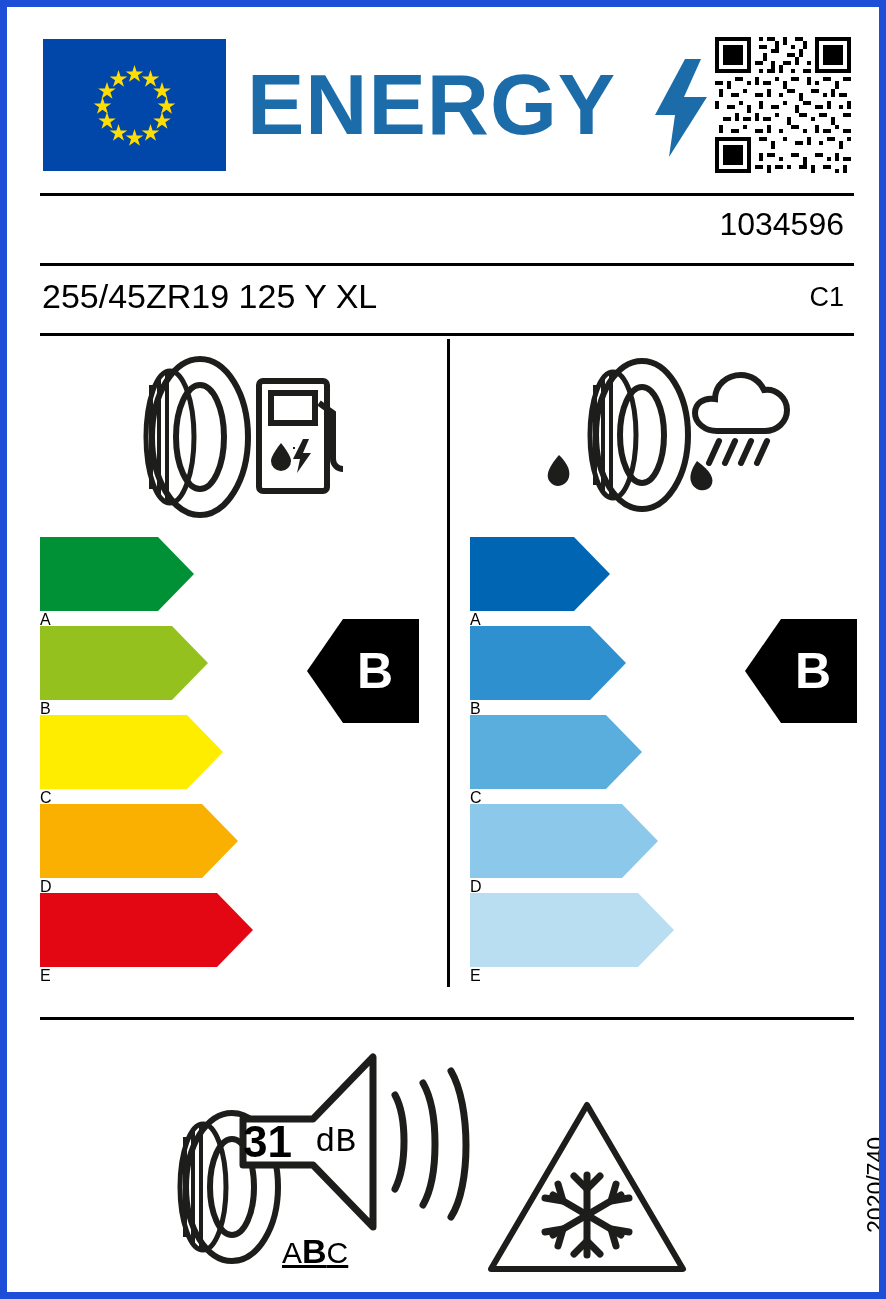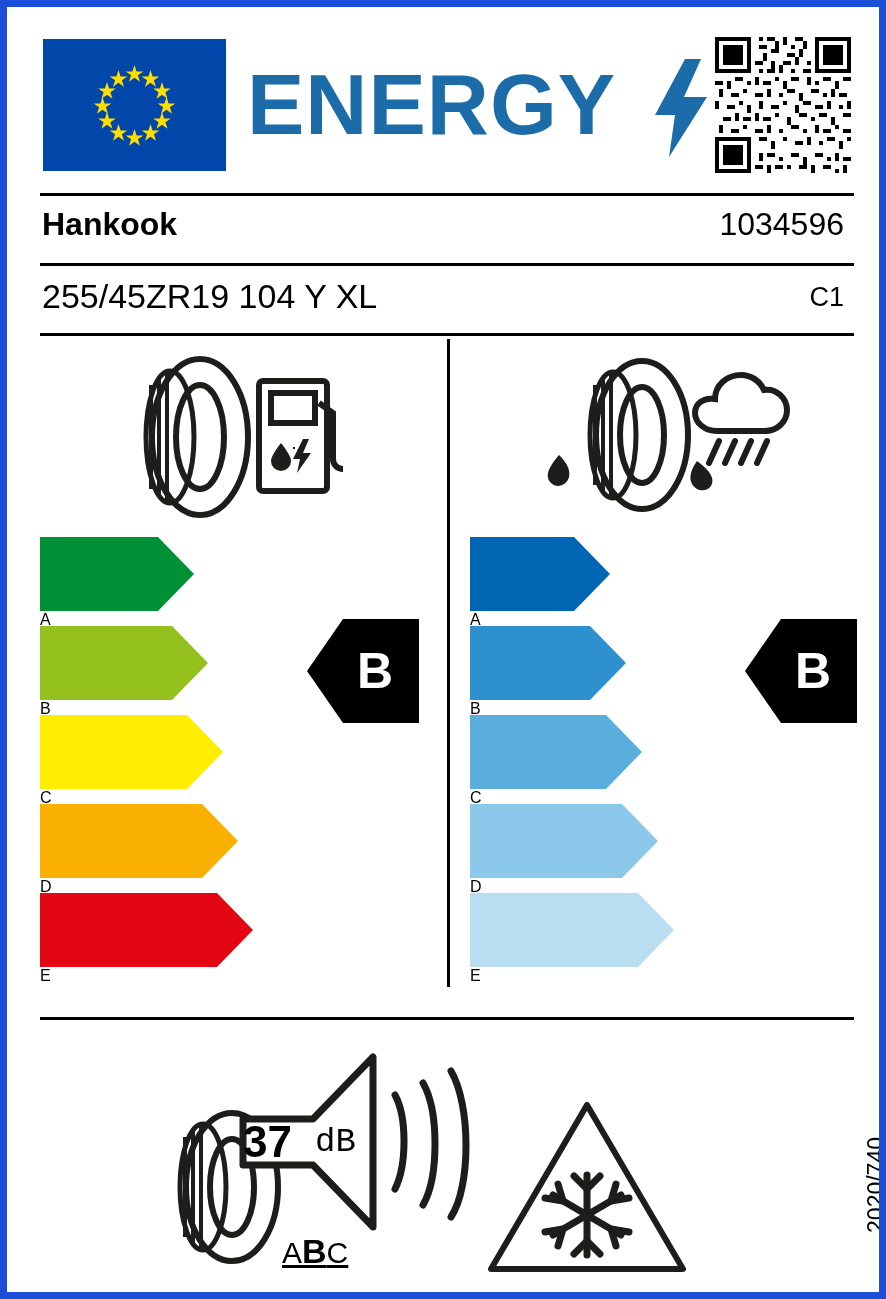"Hankook" div.brand { html: <div>Hankook</div> -> none }
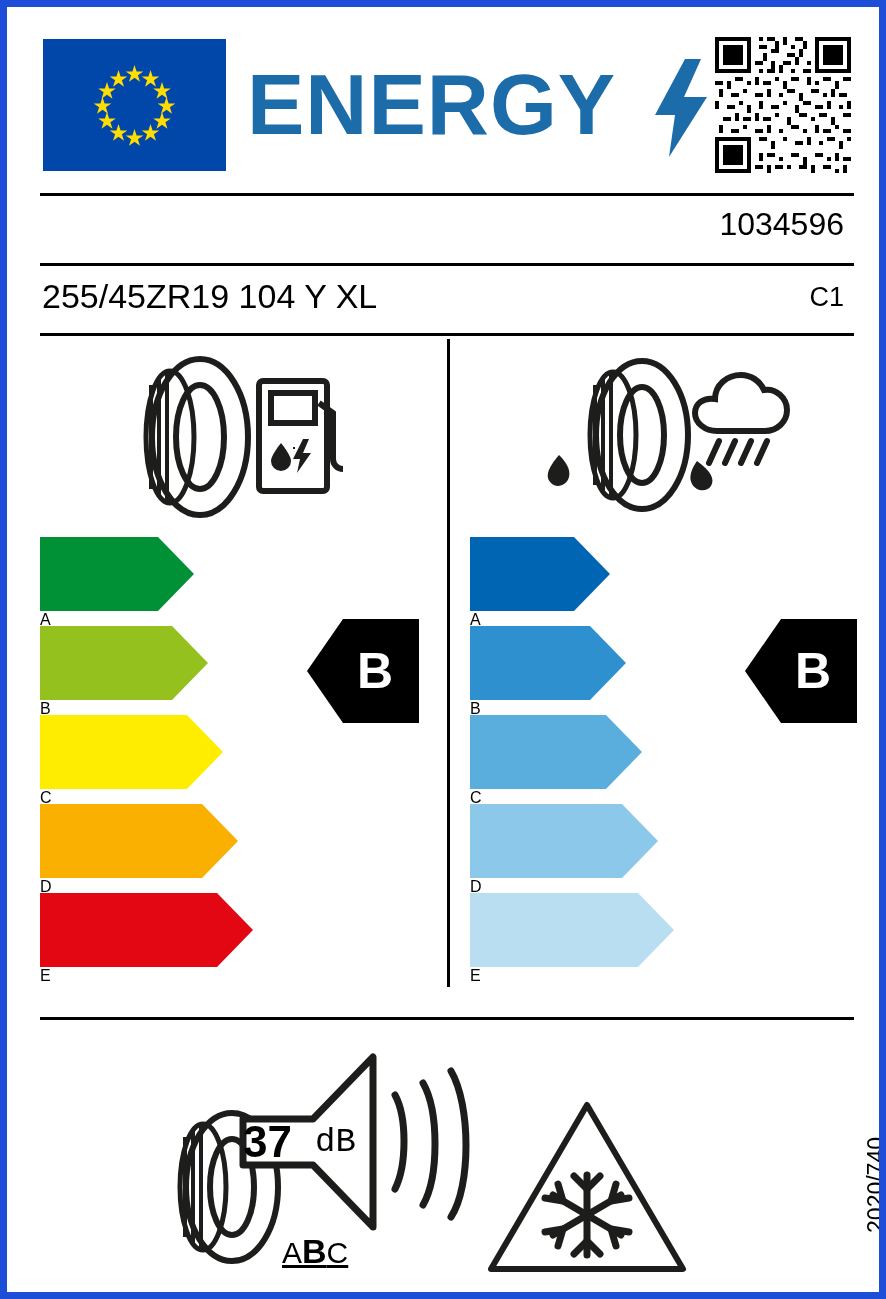"255/45ZR19 104 Y XL" div.size { text: 255/45ZR19 104 -> 255/45ZR19 125 }
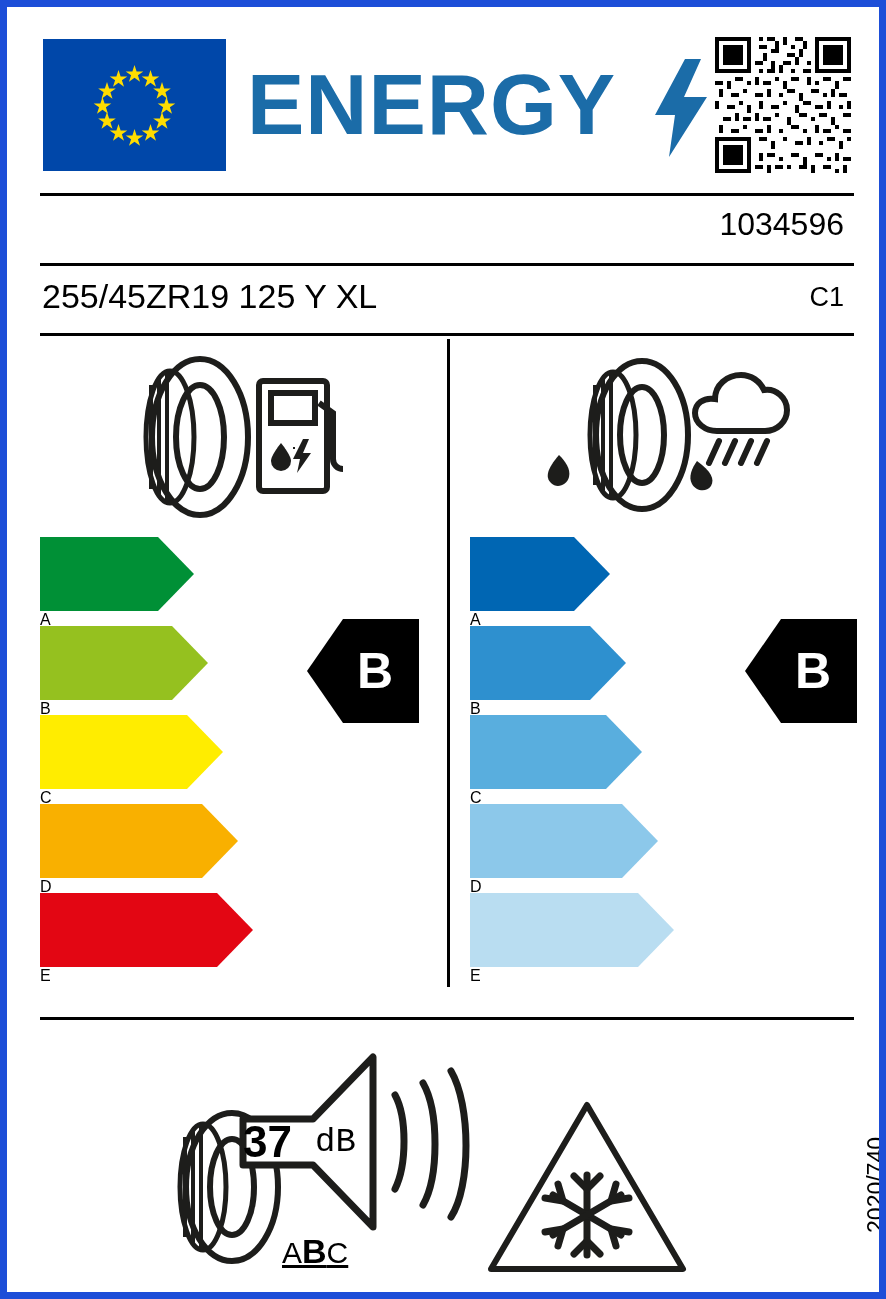"37" div.noise-db { text: 37 -> 31 }
